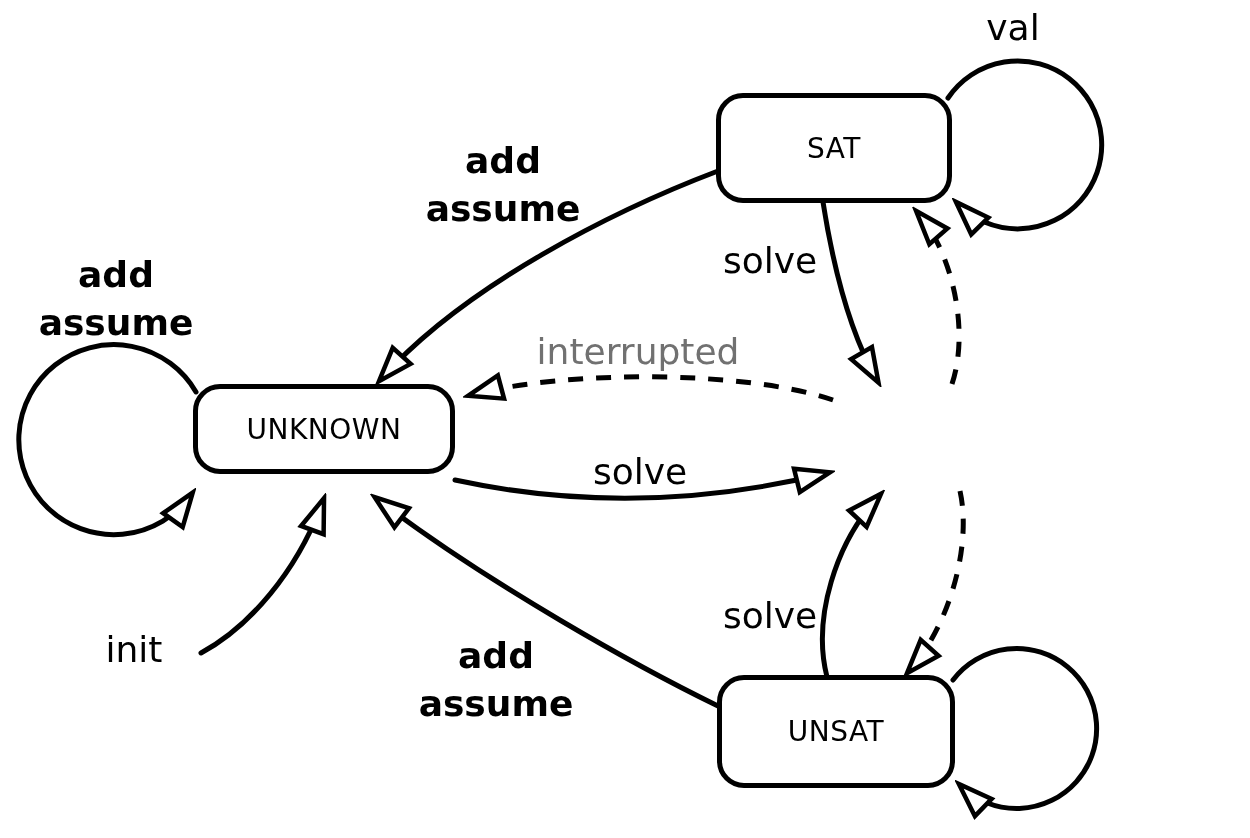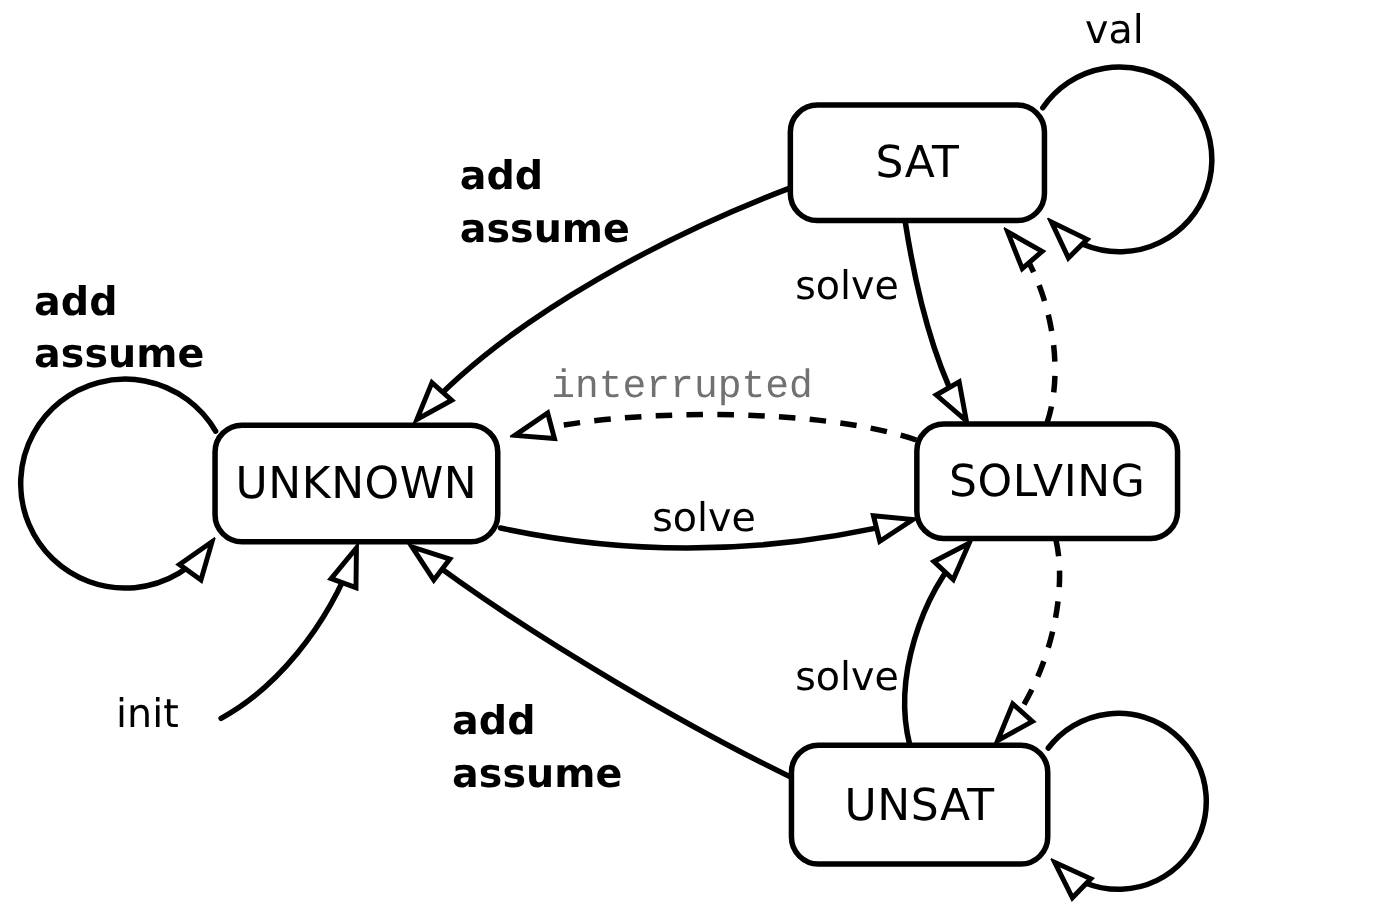"val" .elabel { text-align: left -> center }
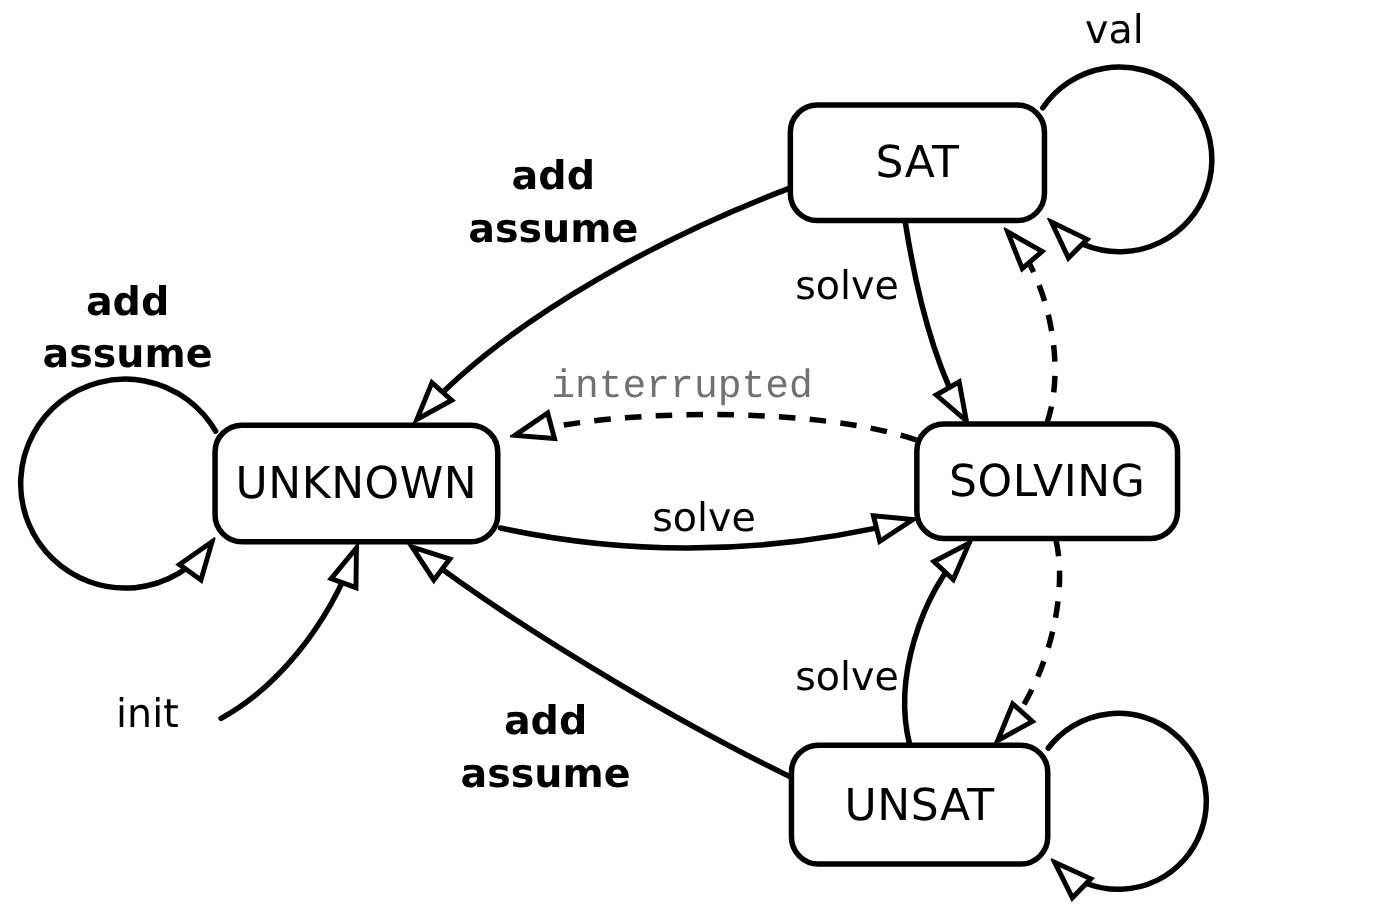"SAT" .state-node { font-size: 40px -> 28px }
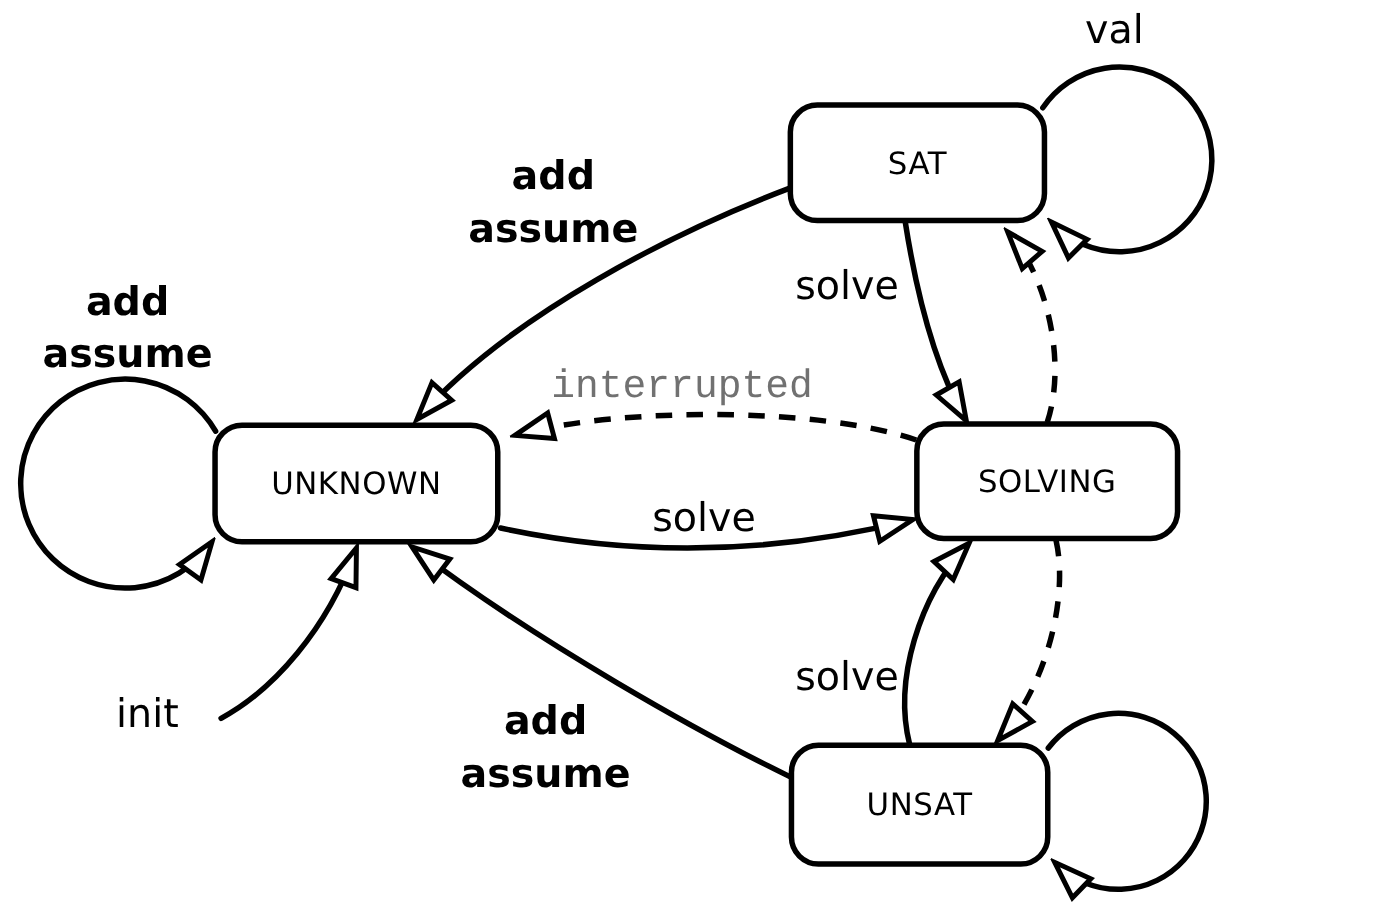"interrupted" .lbl-interrupted { font-family: Liberation Mono, monospace -> none; left: 620px -> 638px }
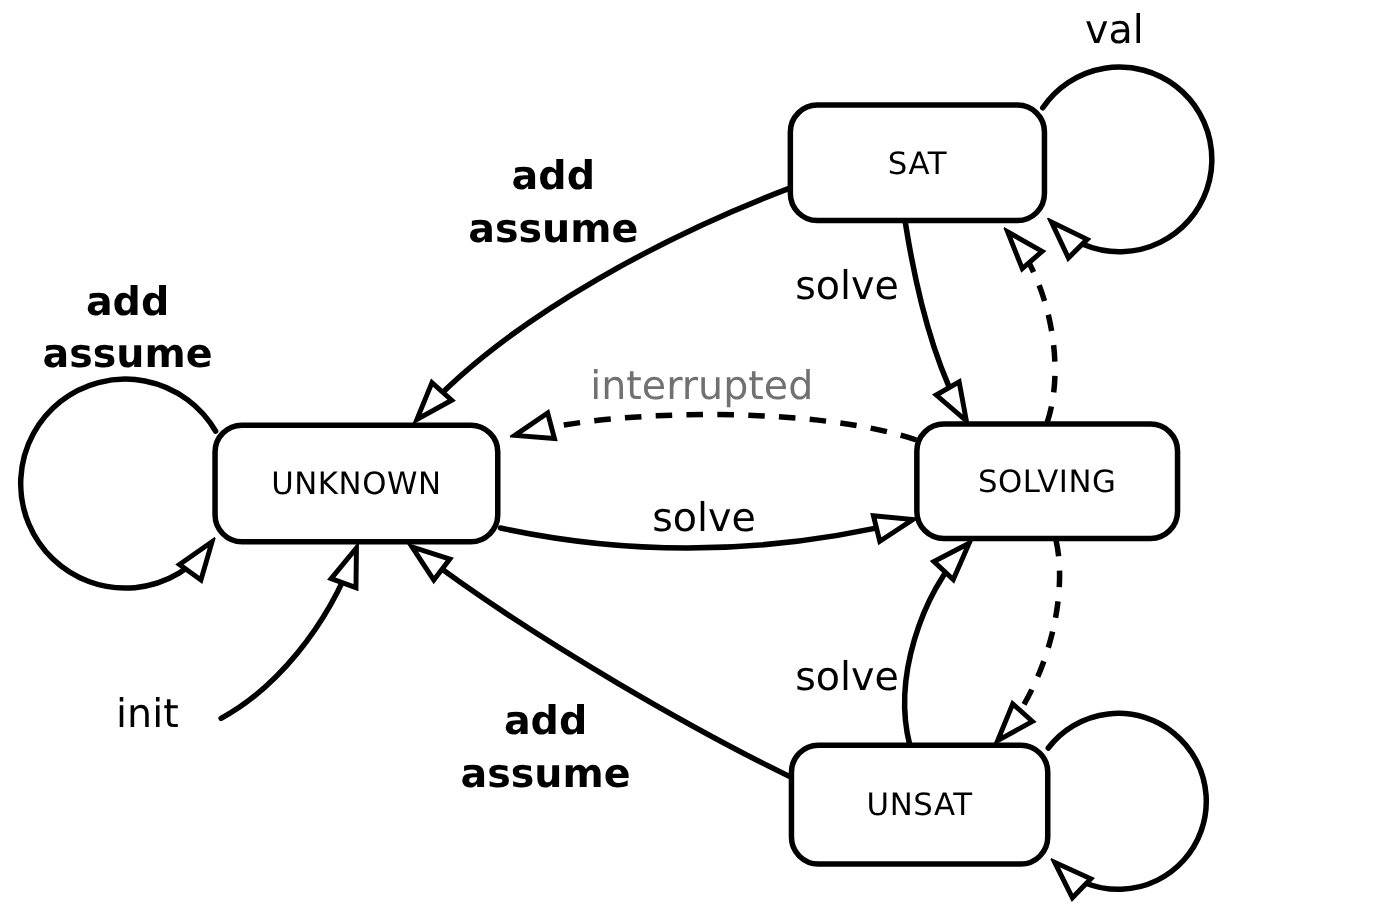"UNKNOWN" .node-unknown { height: 111px -> 90px }
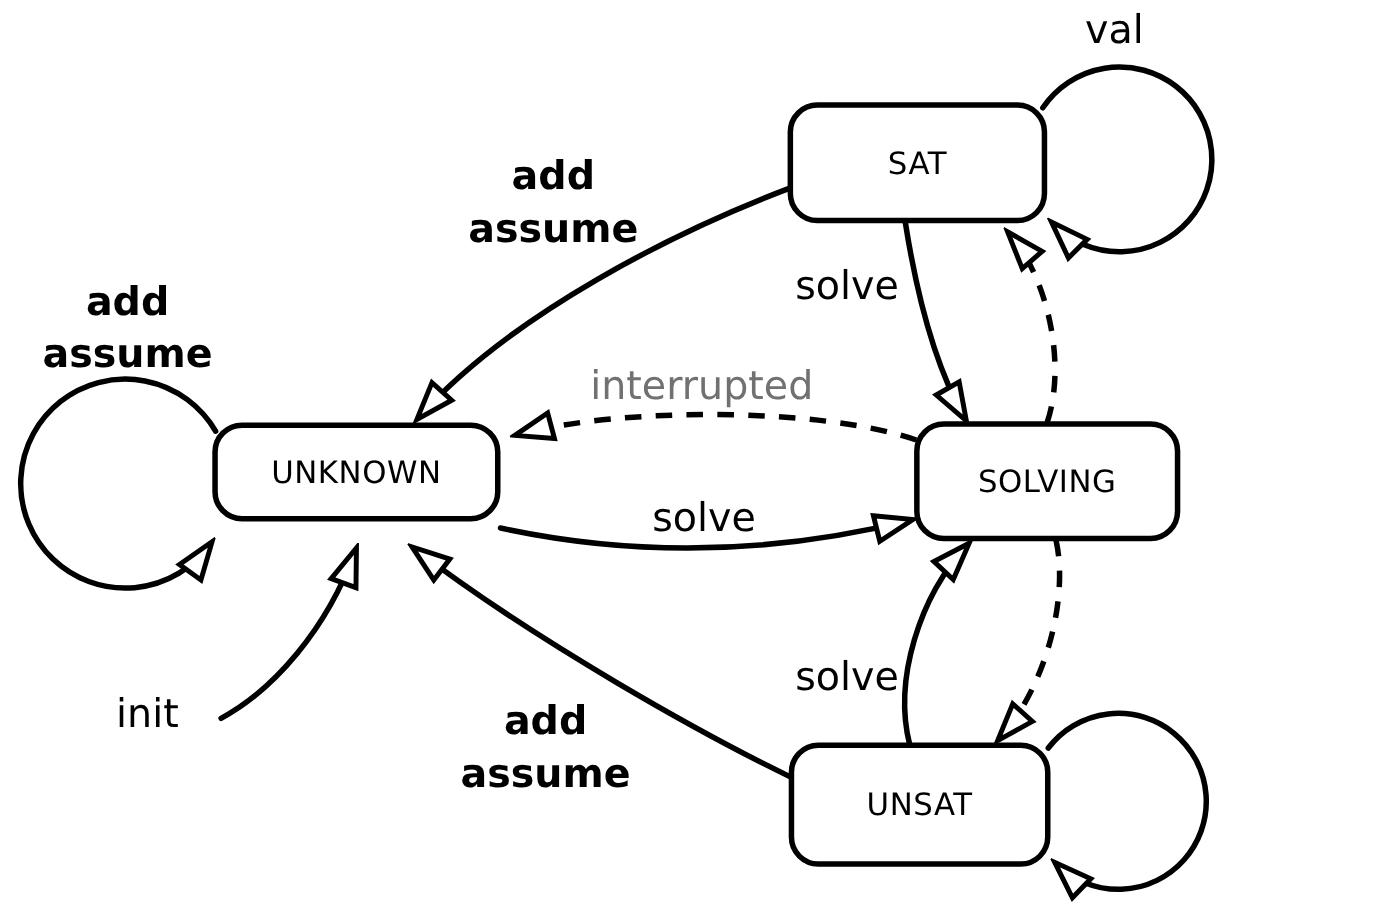"SOLVING" div.state-node { html: <div> <span>SOLVING</span> </div> -> none }
